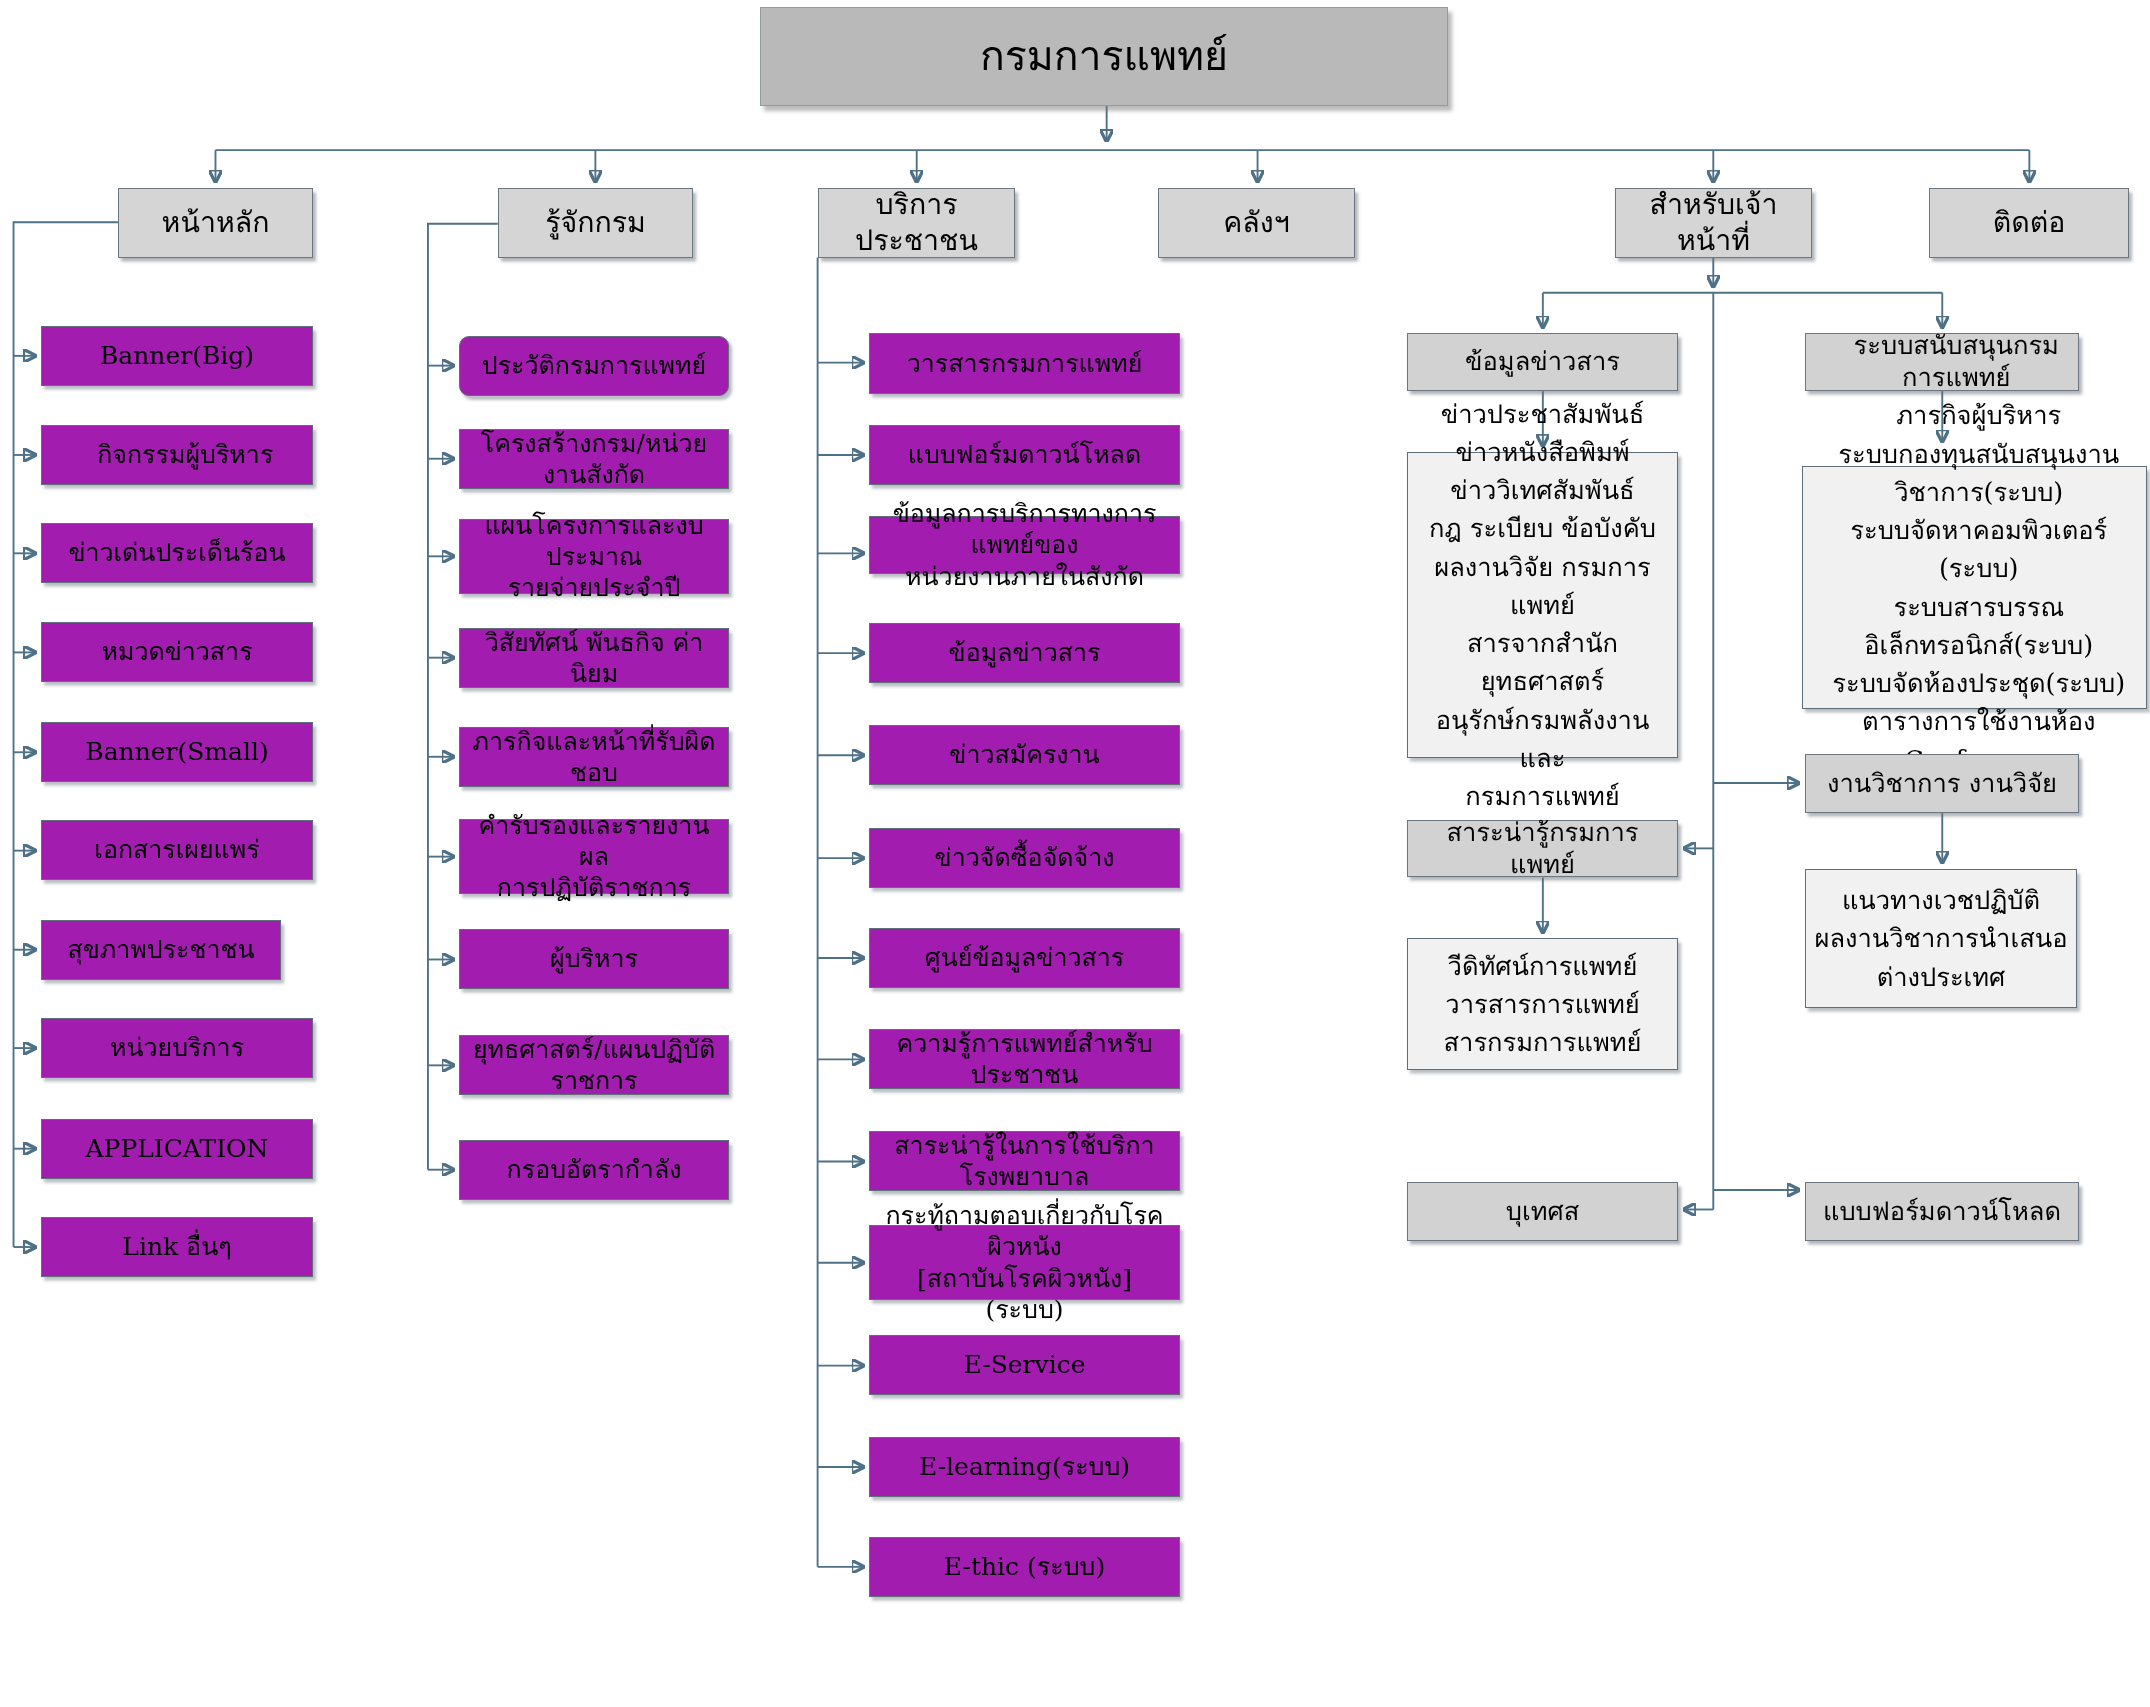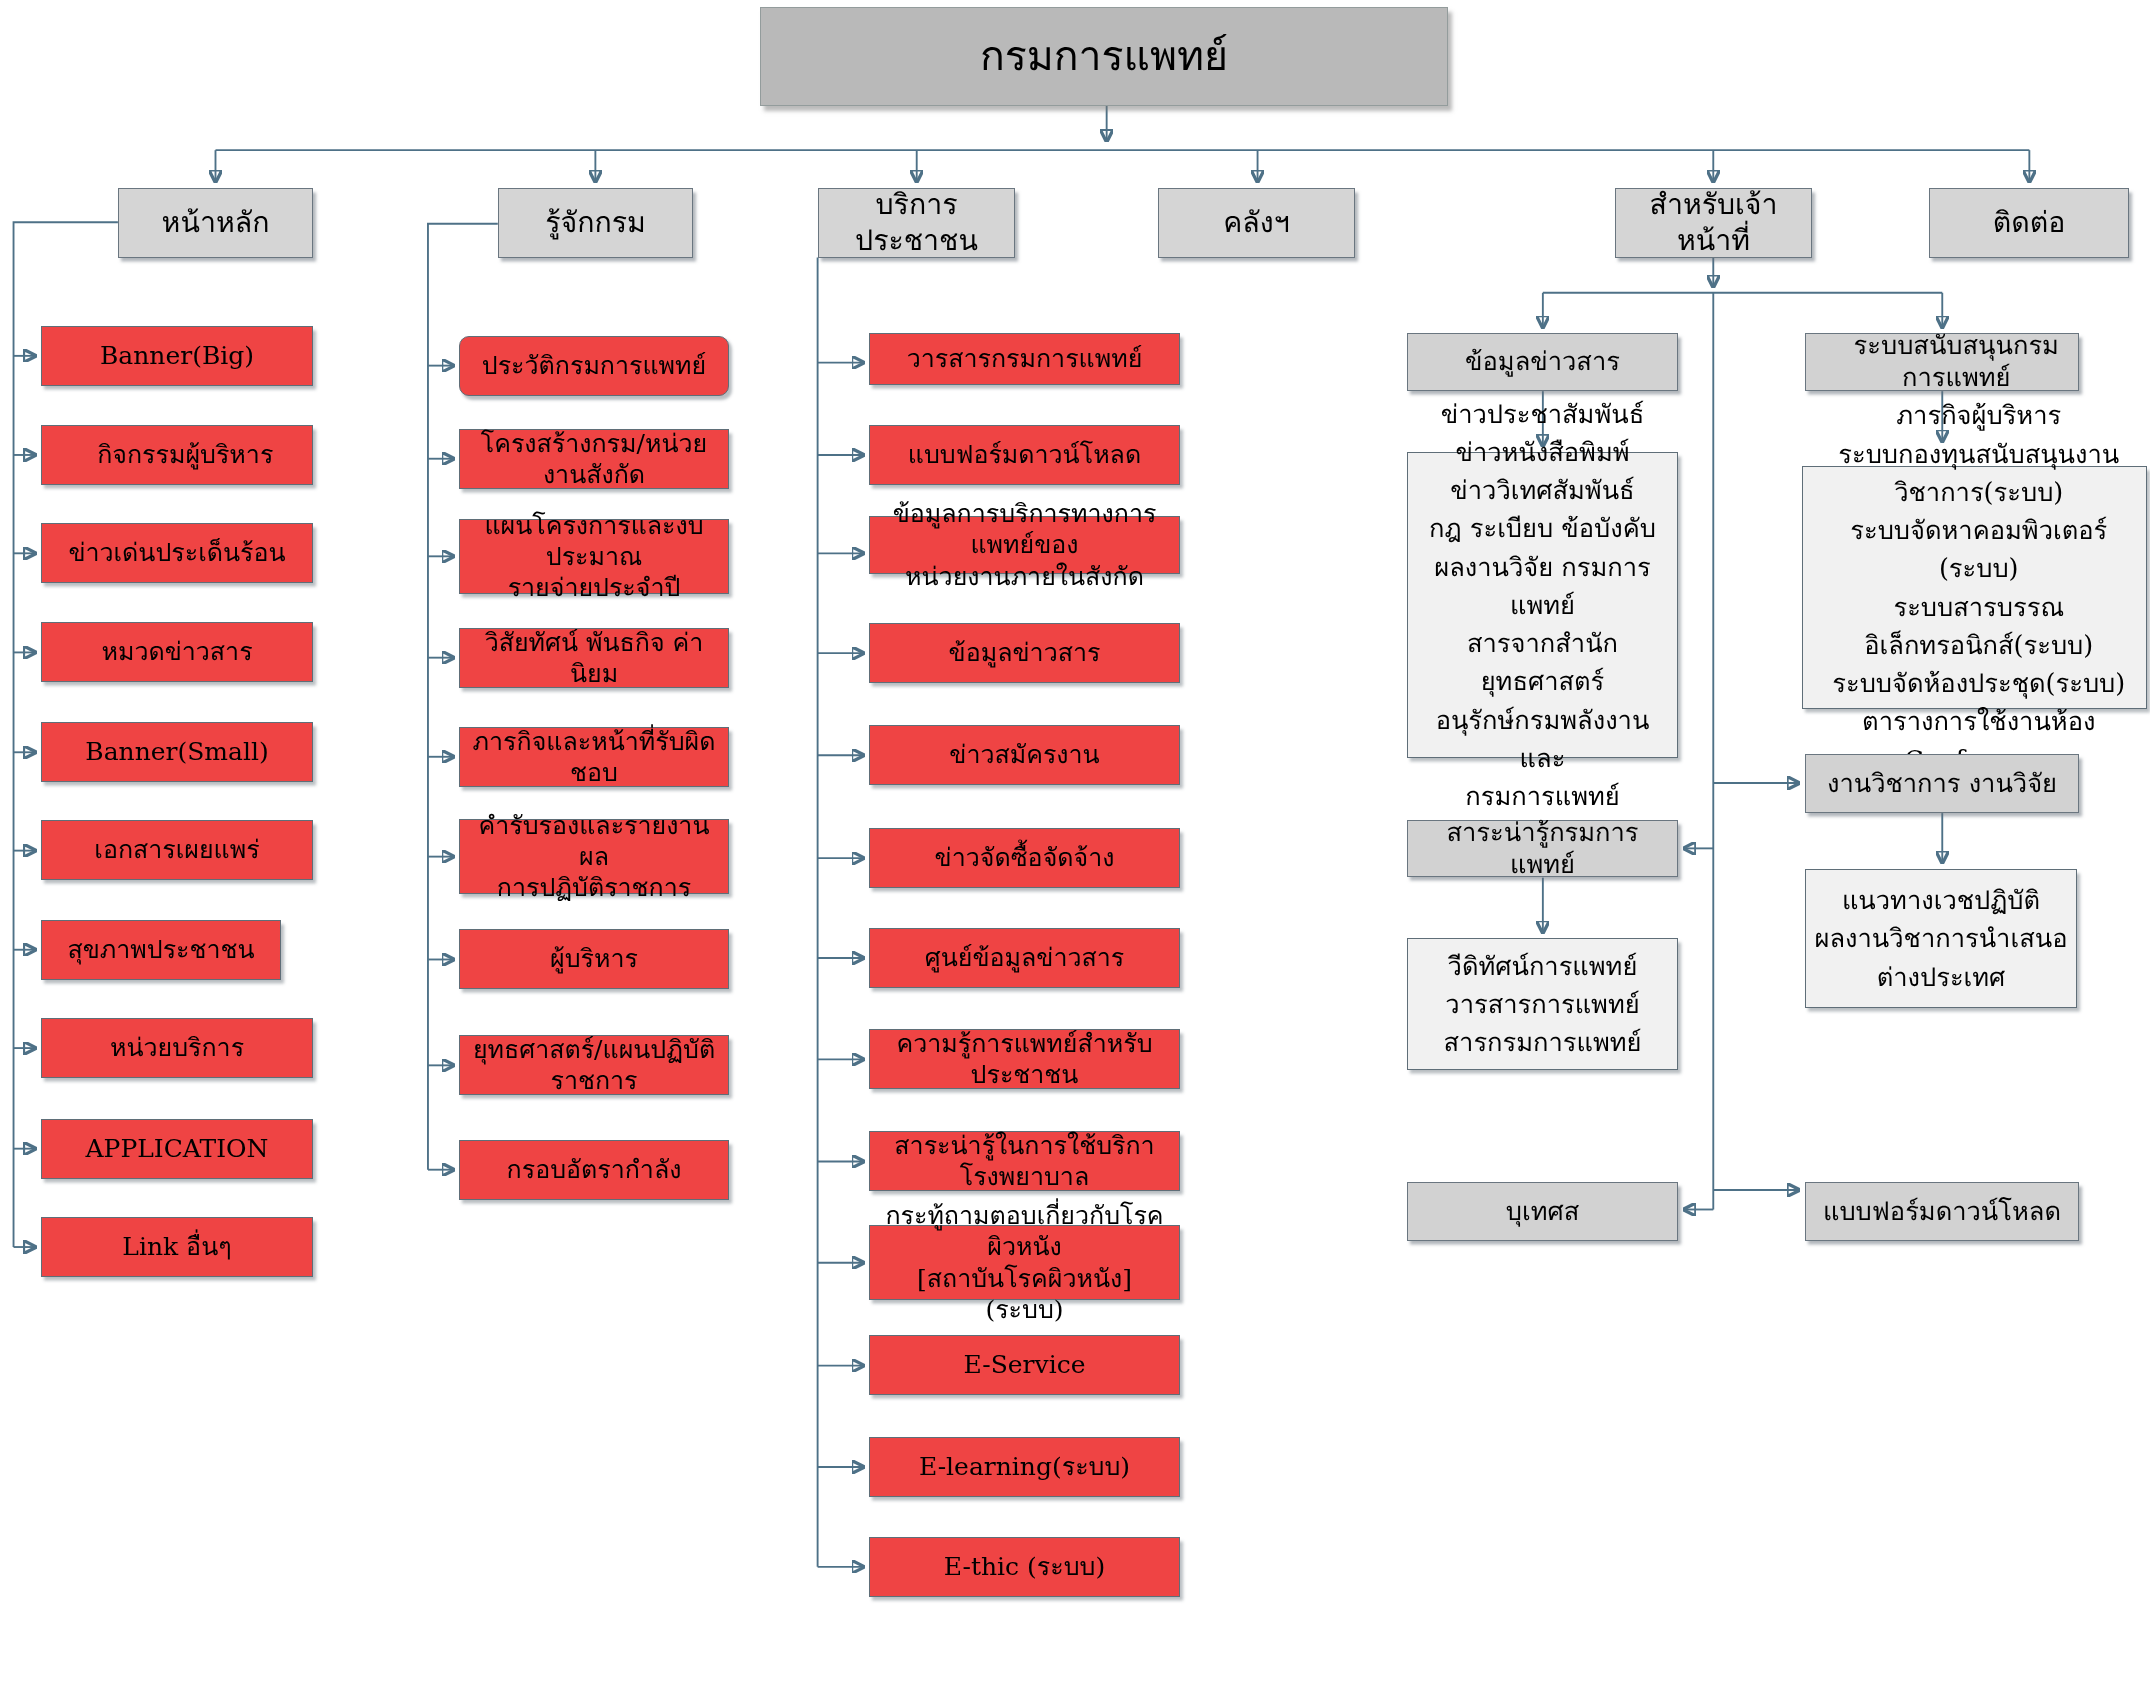"Banner(Big)" .light { background: #ef4444 -> #a21caf }
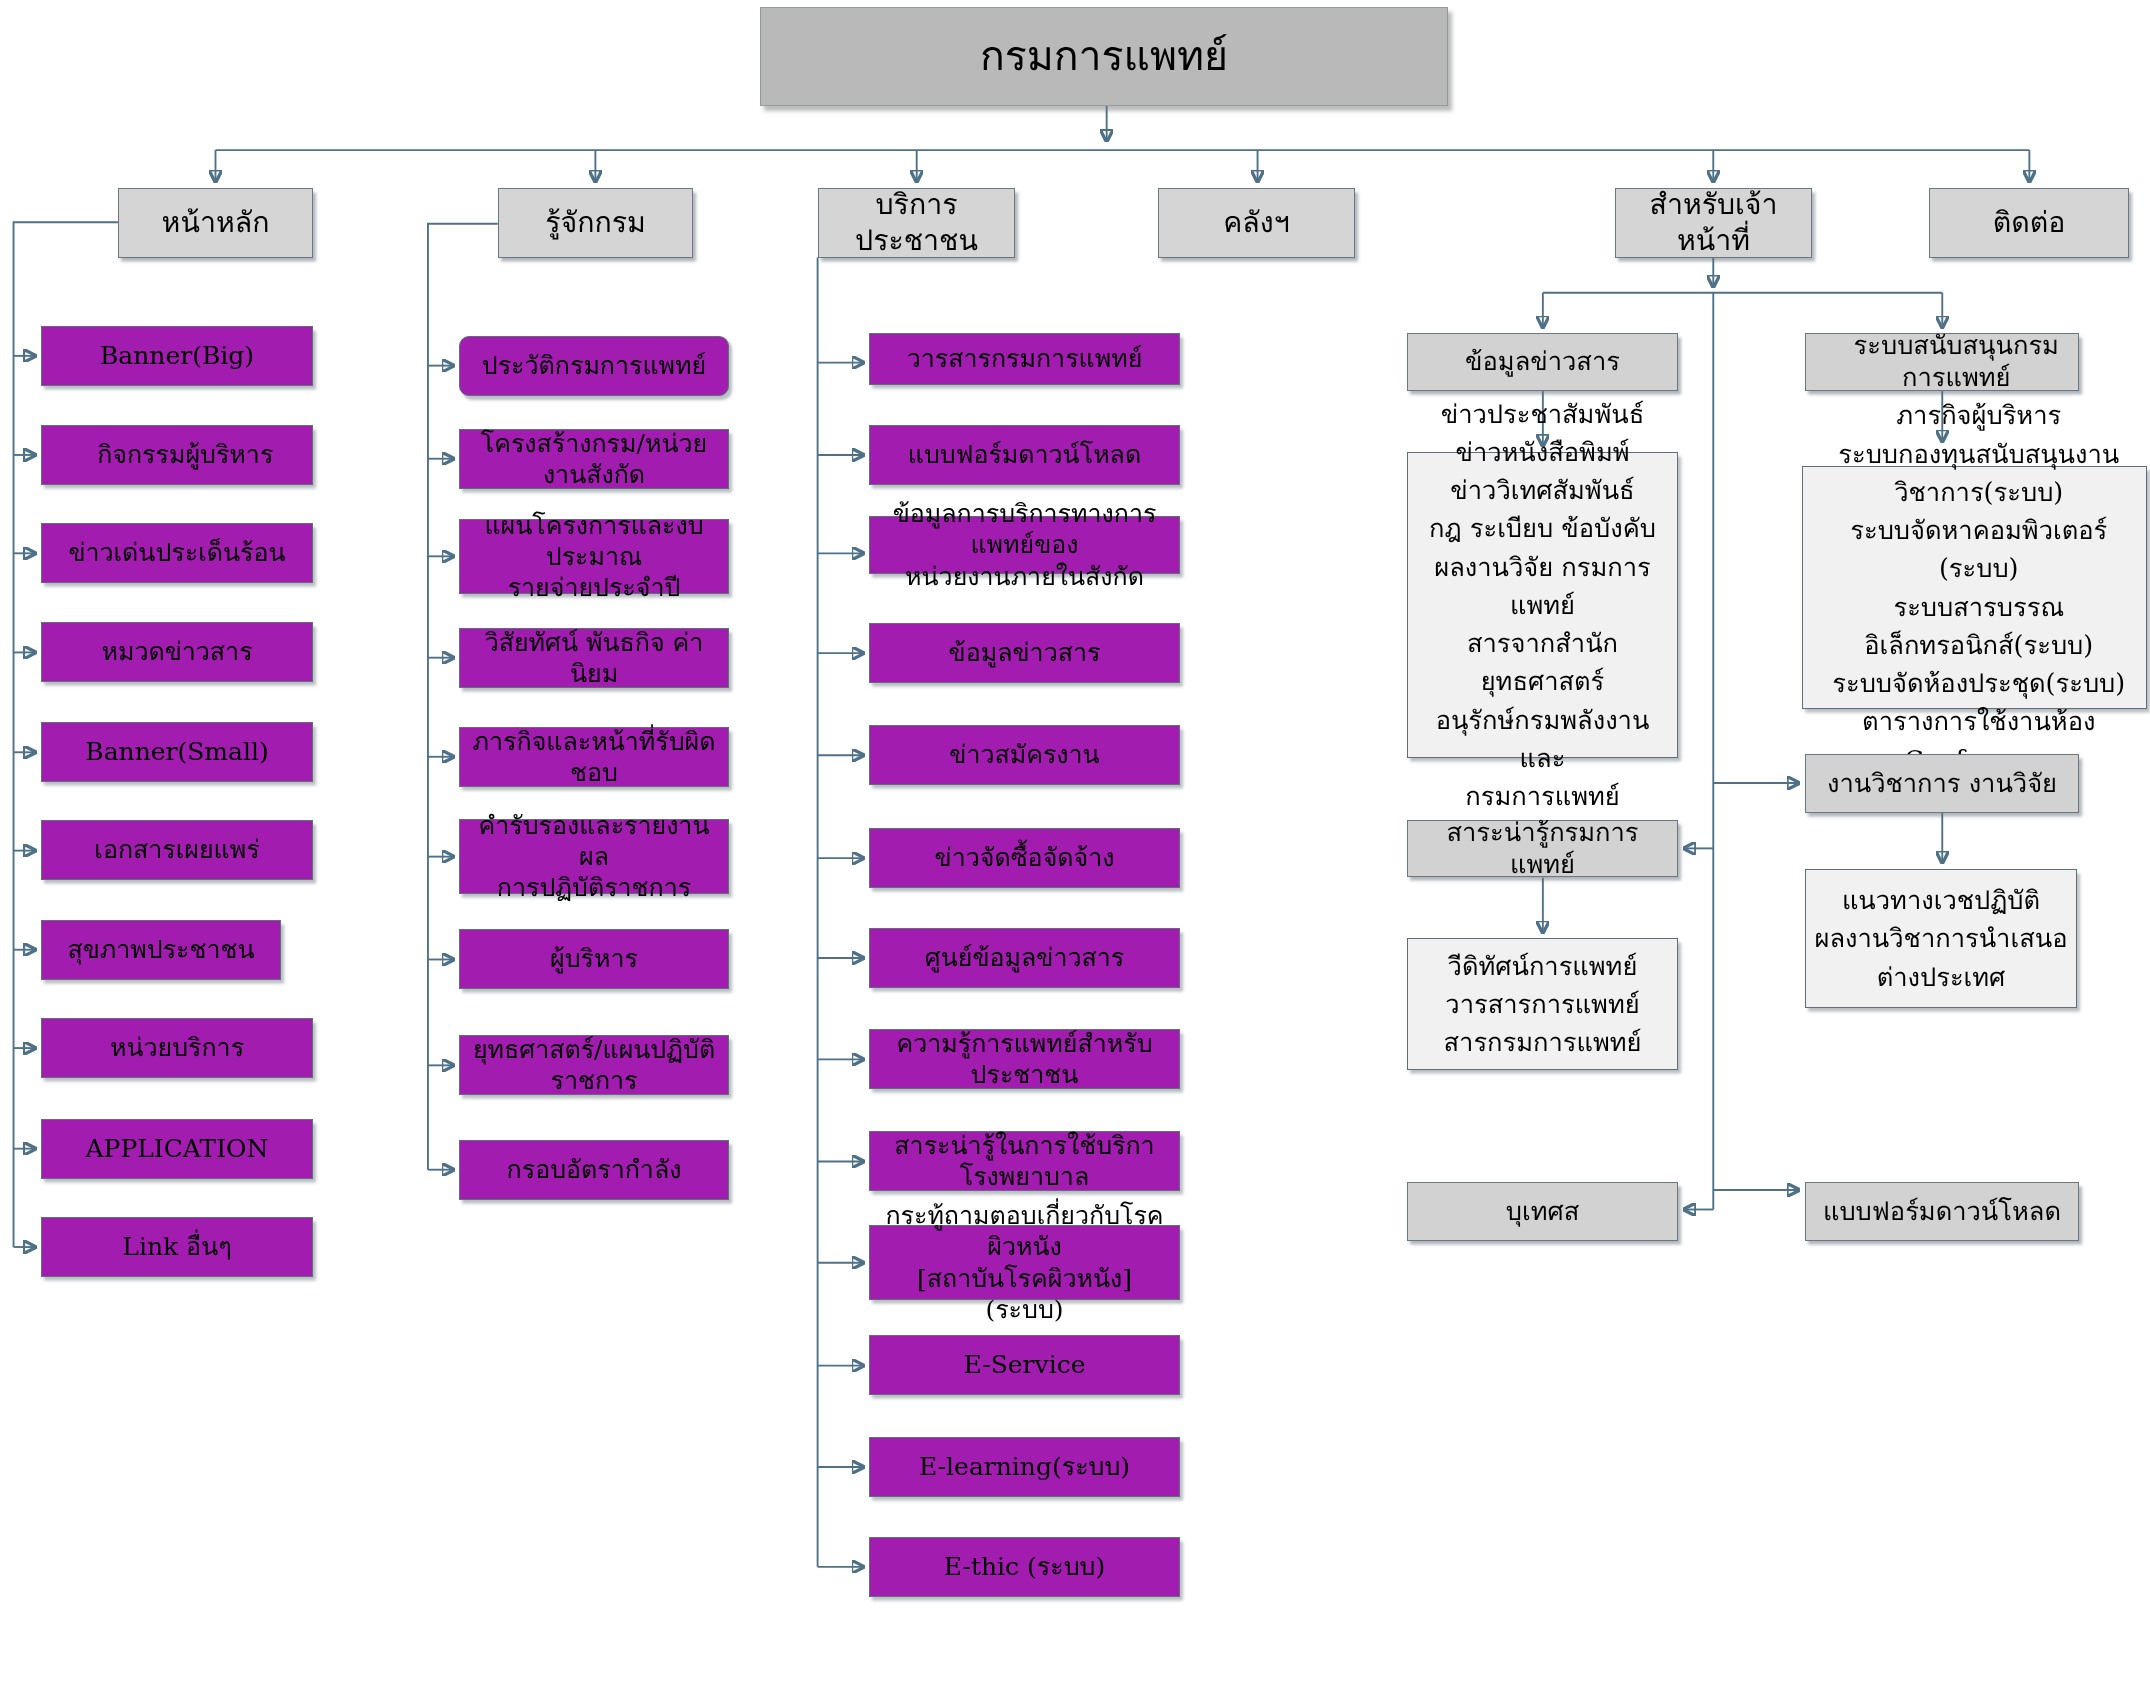"วารสารกรมการแพทย์" div.node { height: 52px -> 61px }
